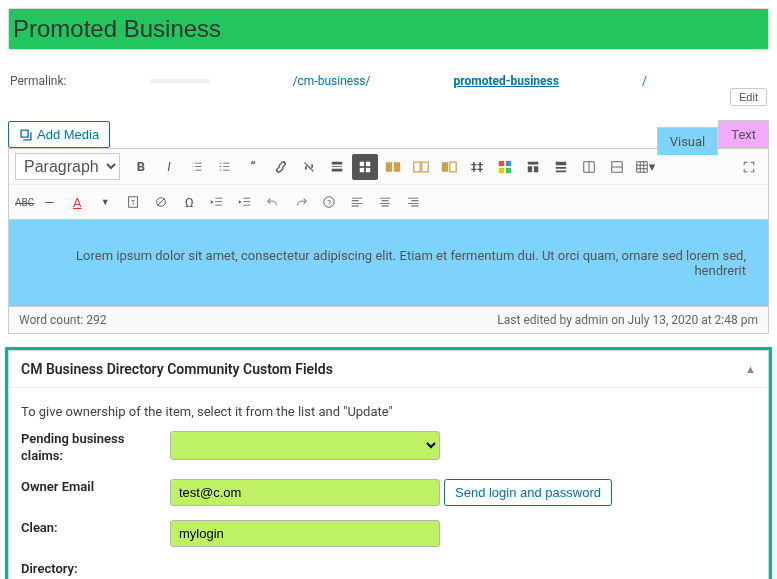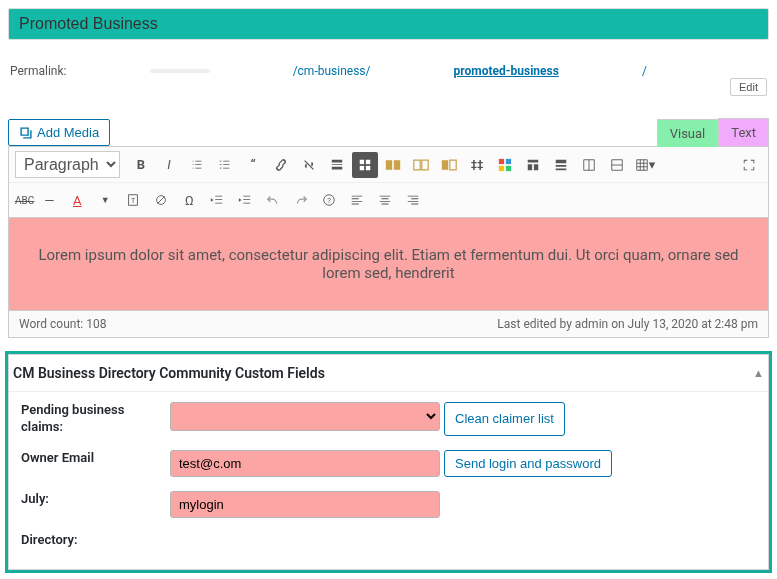"Promoted Business" .title-input { background: #14b8a6 -> #22c55e; font-size: 16px -> 24px; padding: 6px 10px -> 6px 4px }
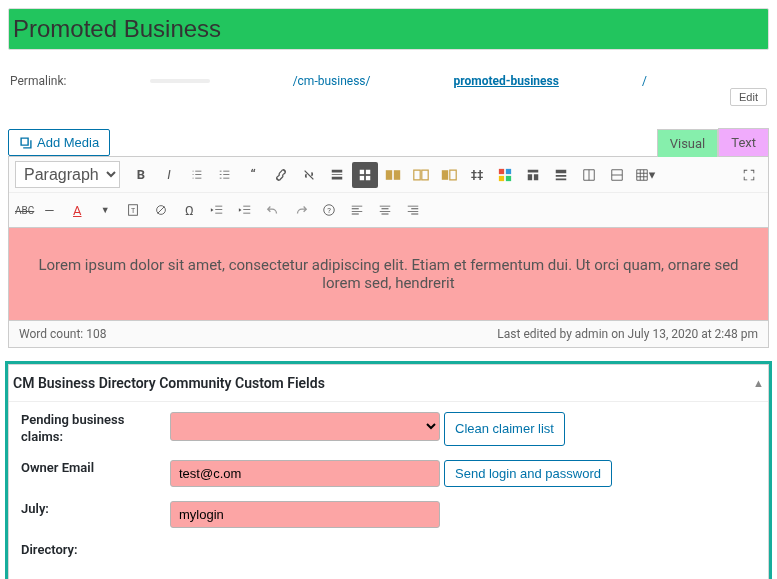"Add Media" .editor-tabs-row { margin-top: 12px -> 4px }
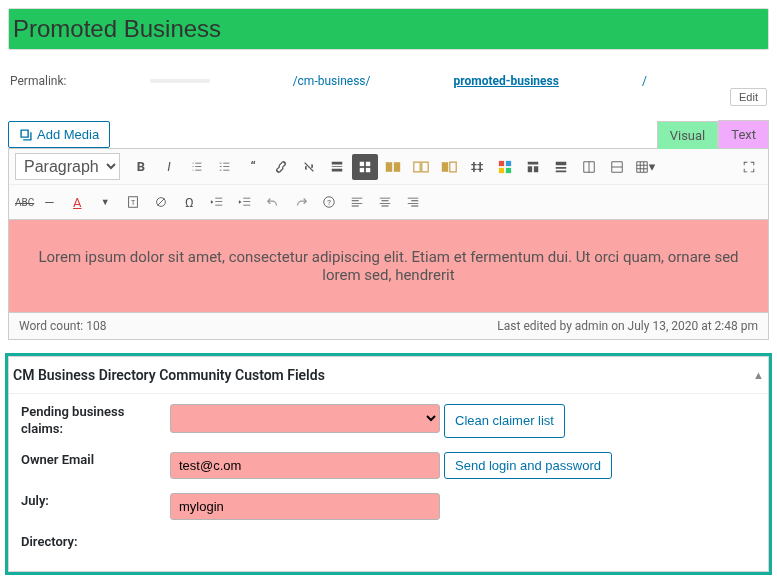"Visual" .tab.active { background: #86efac -> #7dd3fc; top: 1px -> 7px }
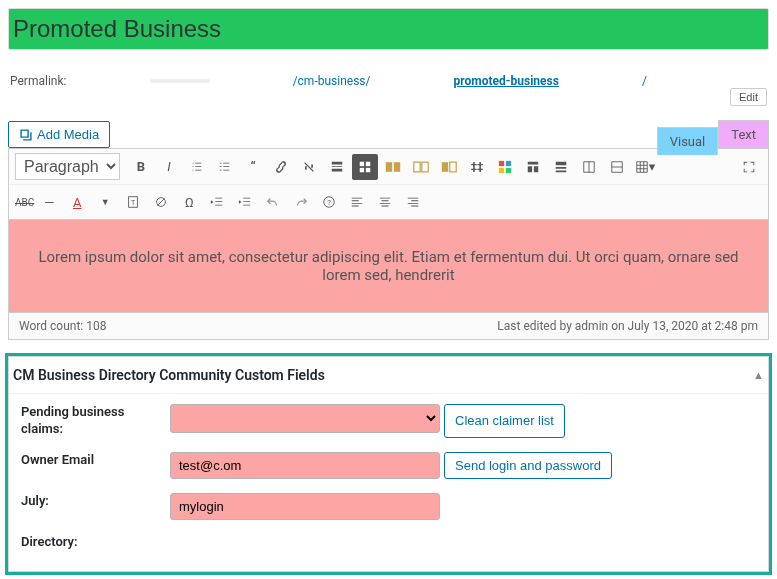"Lorem ipsum dolor sit amet," .editor-content { background: #fca5a5 -> #7dd3fc; font-size: 15px -> 13px; text-align: center -> right }
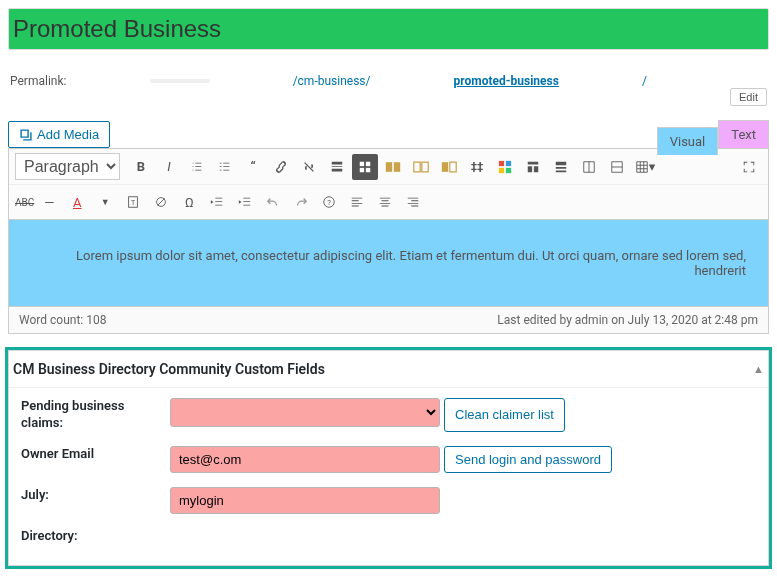"Word count: 108" span { text: 108 -> 292 }
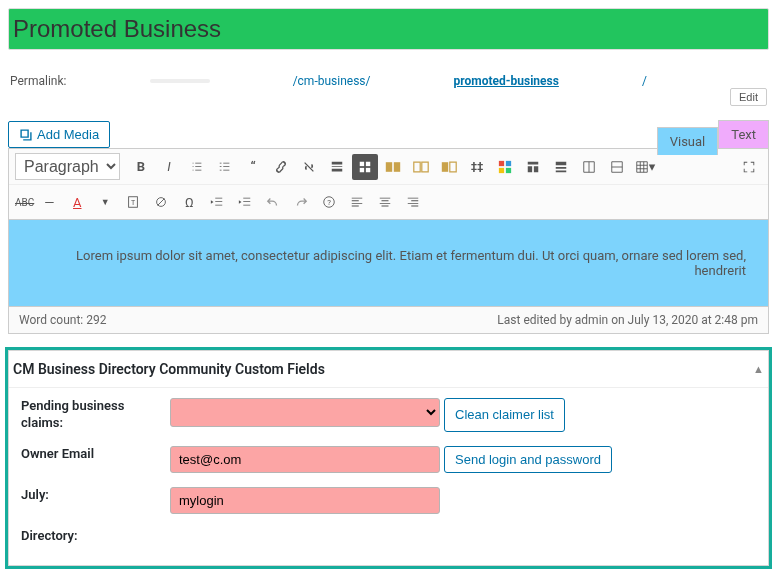"CM Business Directory Community Custom" .metabox-header { padding: 10px 4px -> 10px 12px }
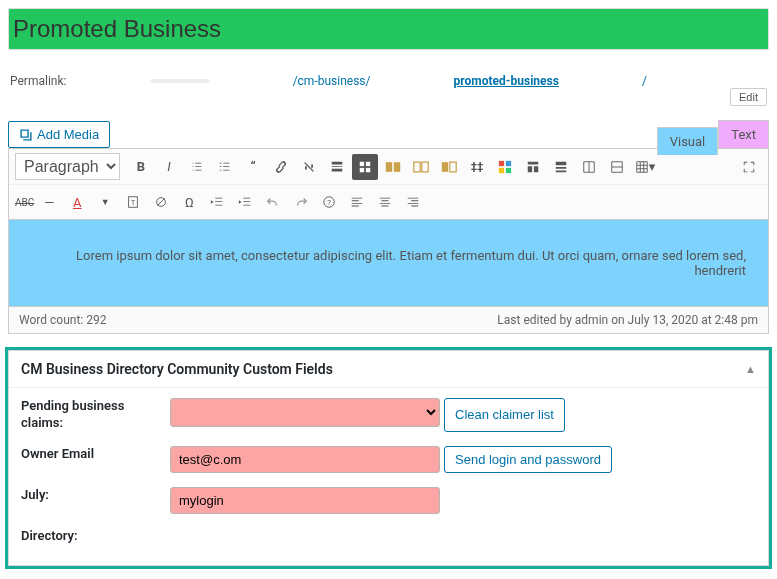"To give ownership of the" div.helper-text { html: none -> <div>To give ownership of the item, select it from the list and "Update"</div> }
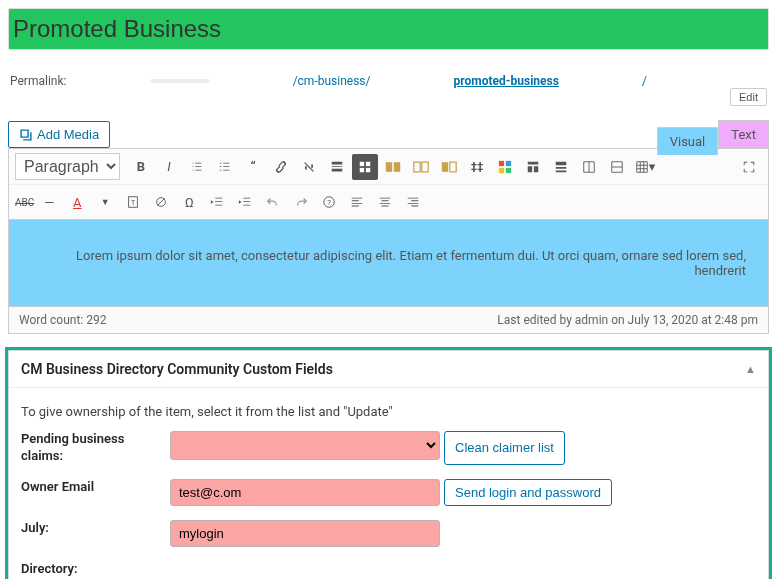"Clean claimer list" button.link-btn { html: <button>Clean claimer list</button> -> none }
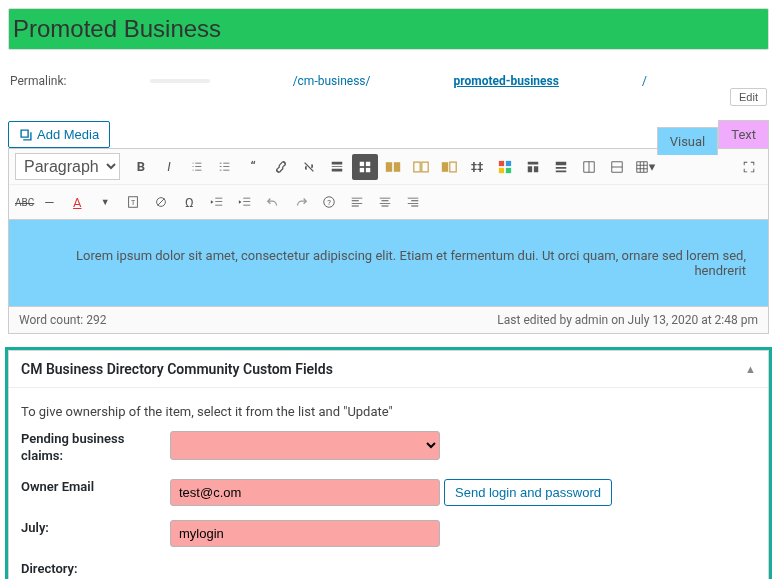"test@c.om" .form-row select, .form-row input[type="text"] { background: #fca5a5 -> #bef264 }
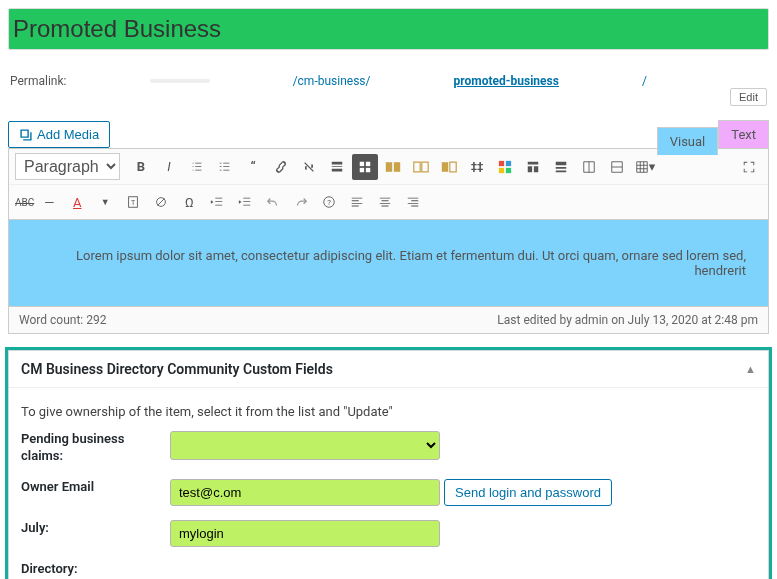"July:" div.label { text: July -> Clean }
